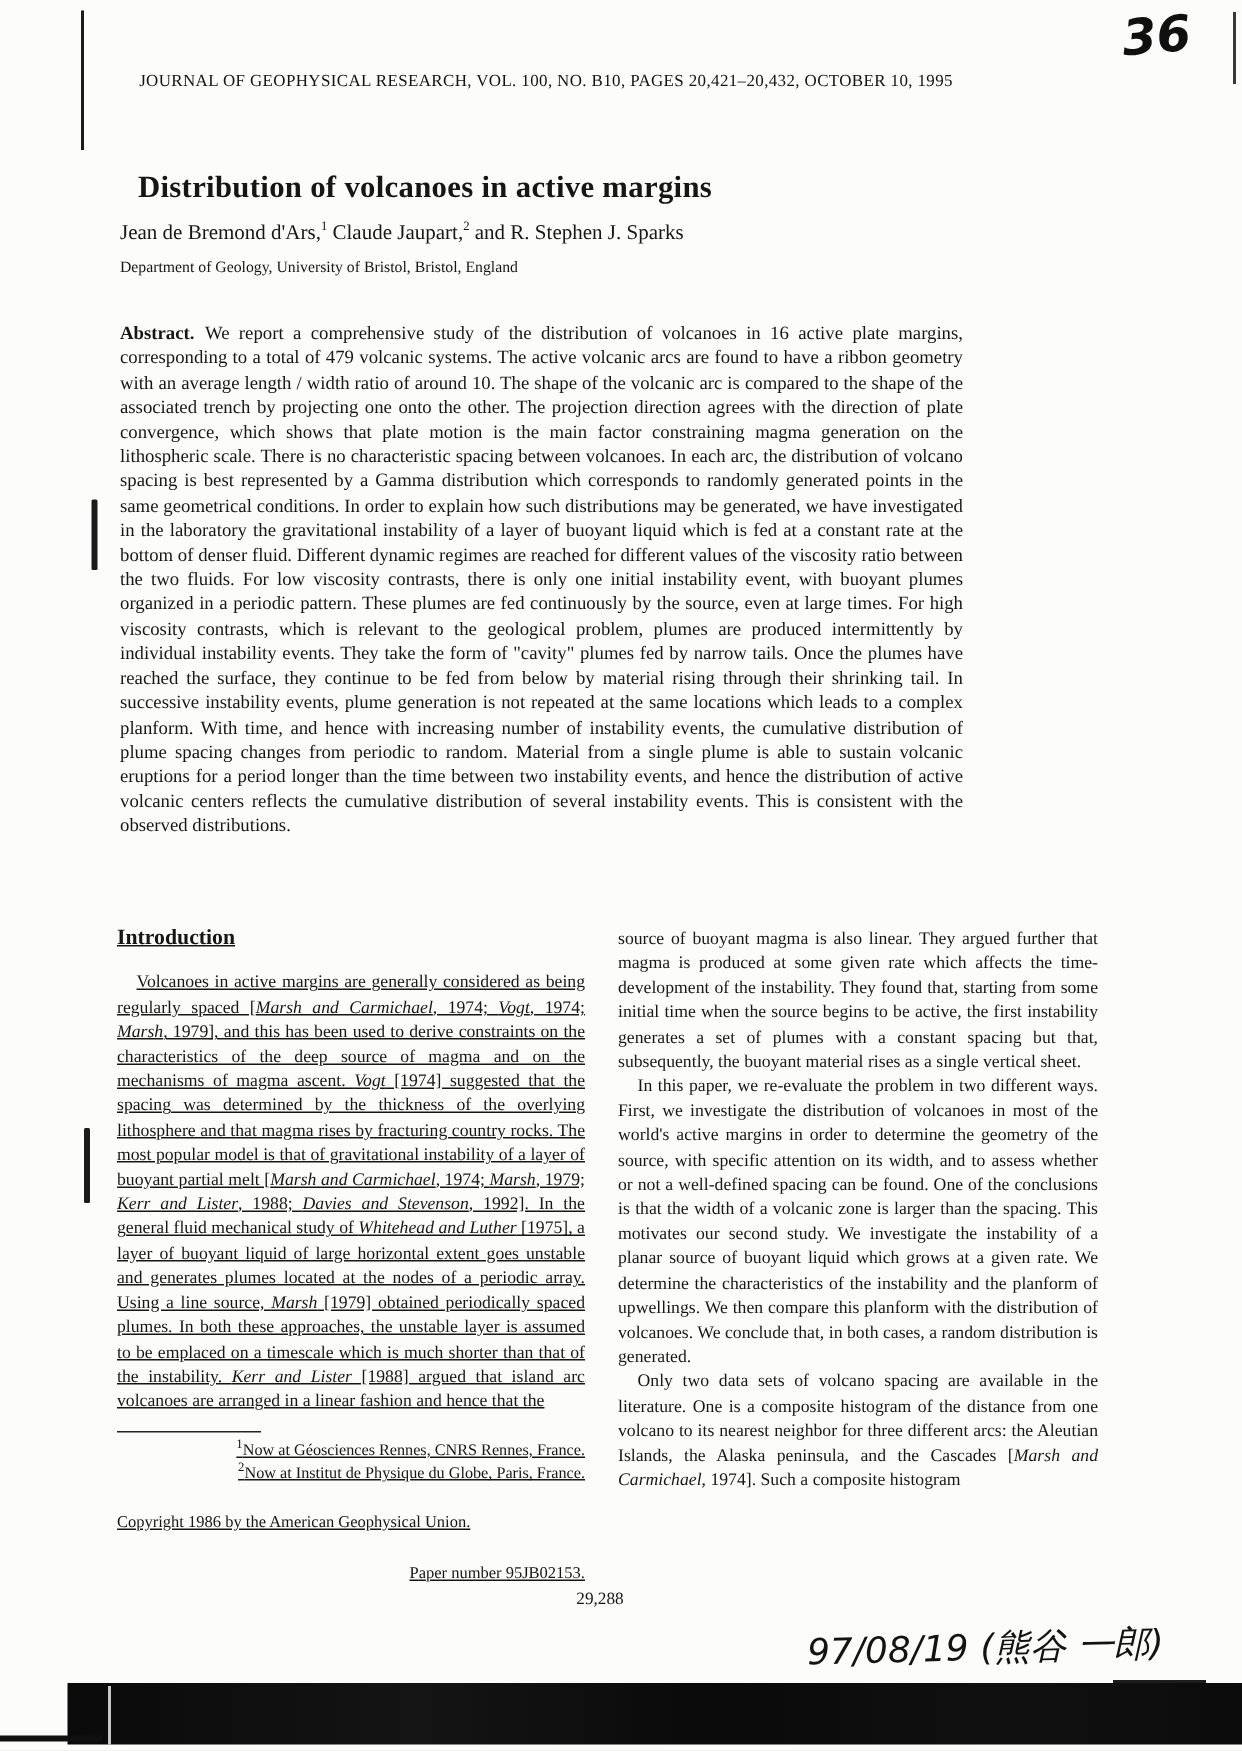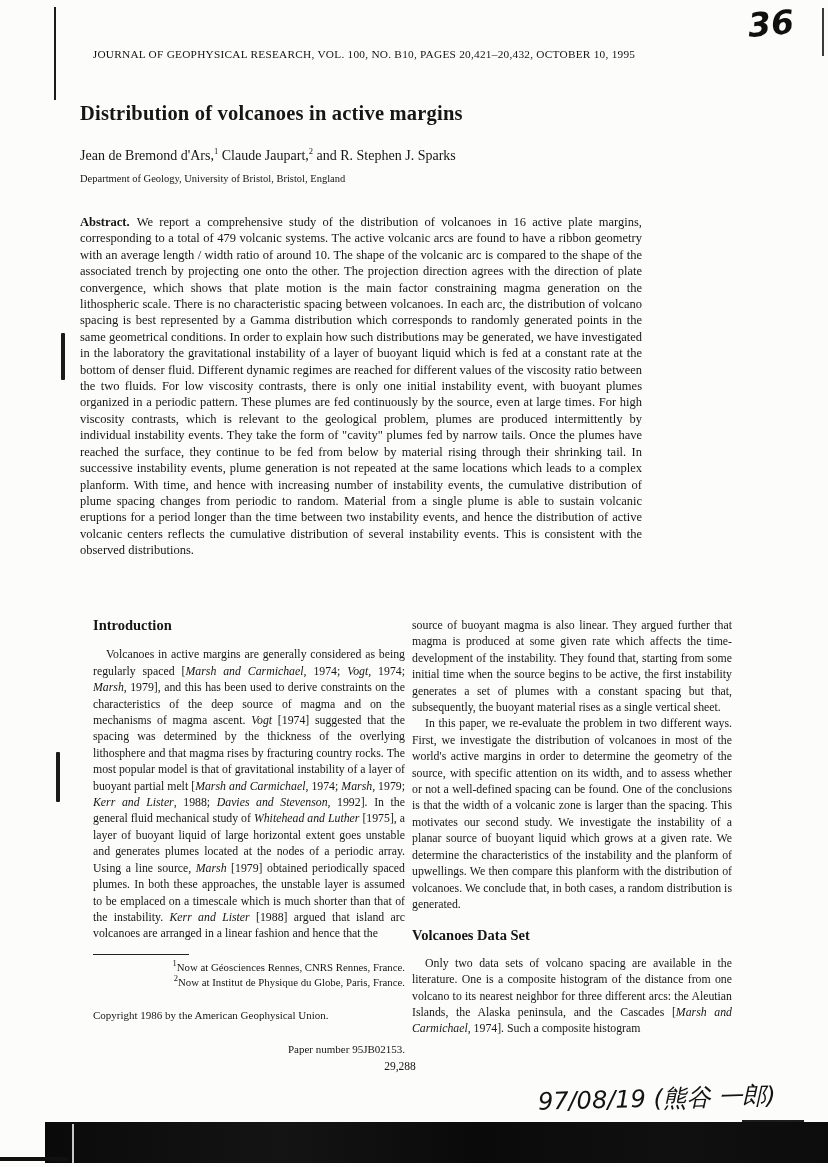"Distribution of volcanoes in active" .article-title { margin: 0 -> 12px }
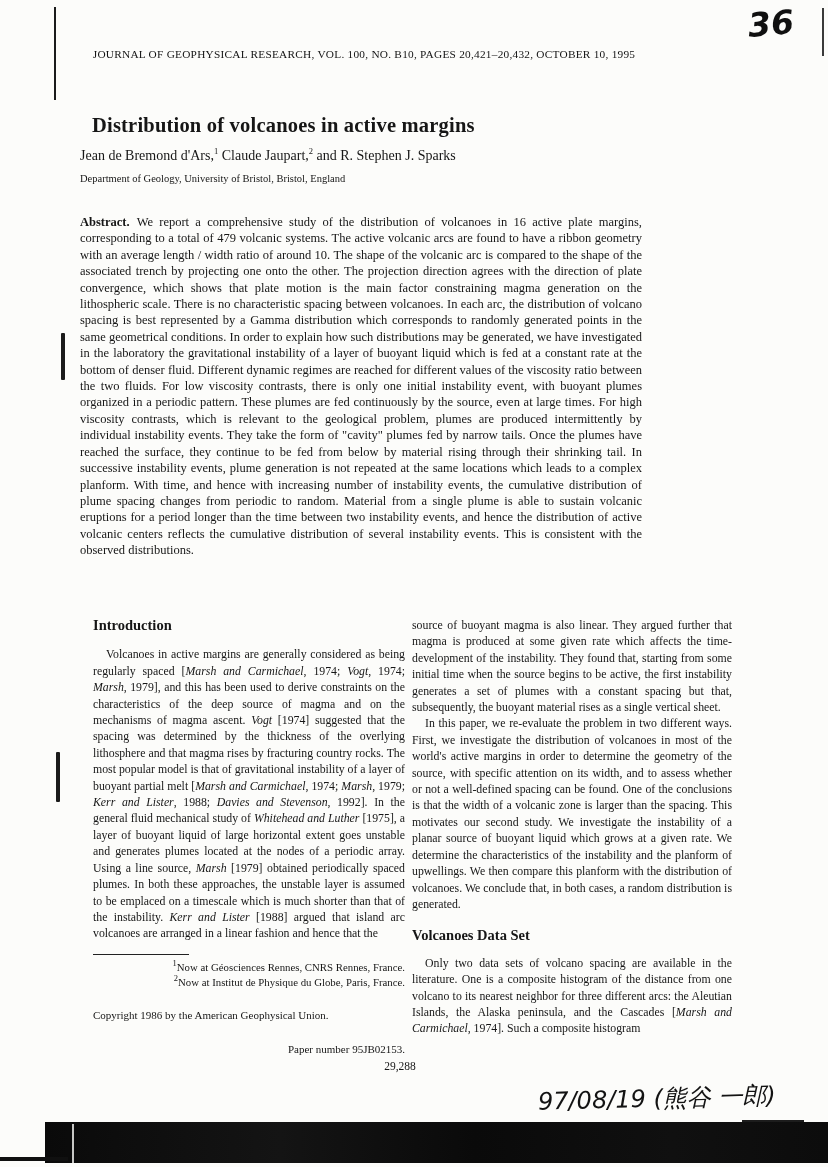"Introduction" .col-left { left: 93px -> 78px; text-decoration: none -> underline }
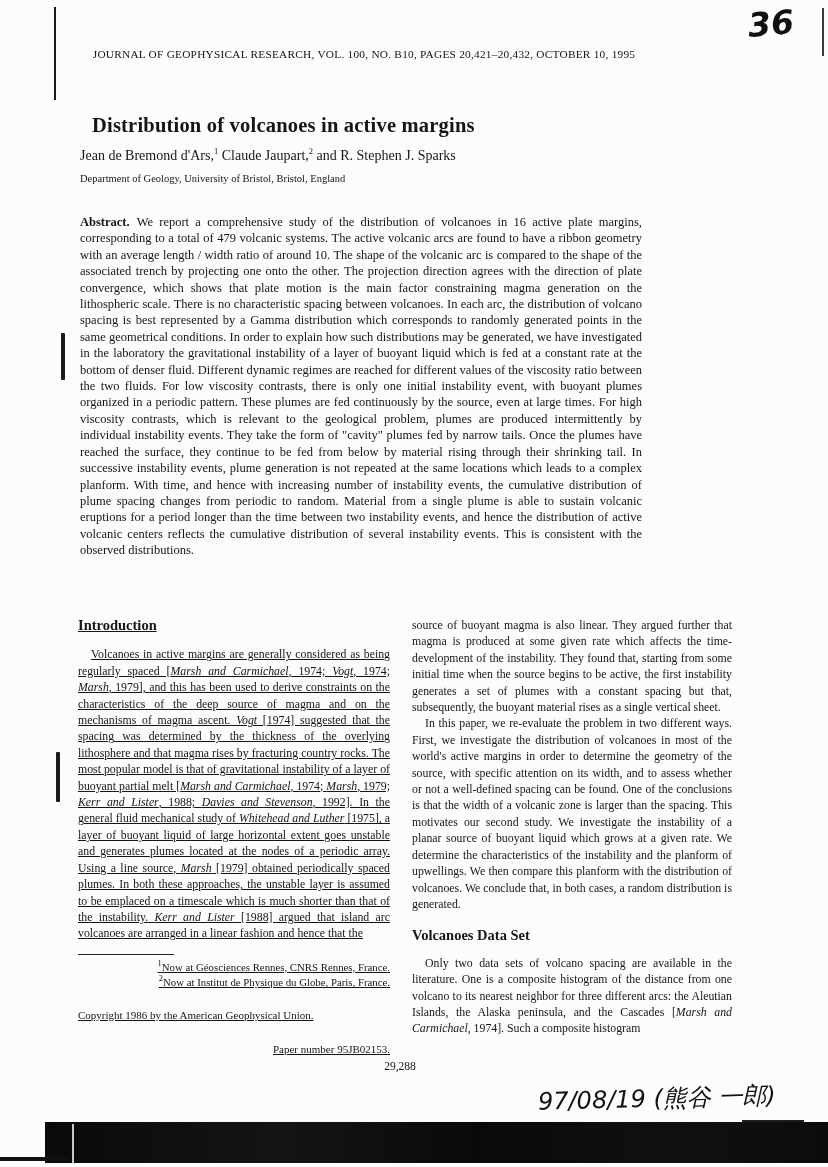"Volcanoes Data Set" h2 { html: <h2>Volcanoes Data Set</h2> -> none }
